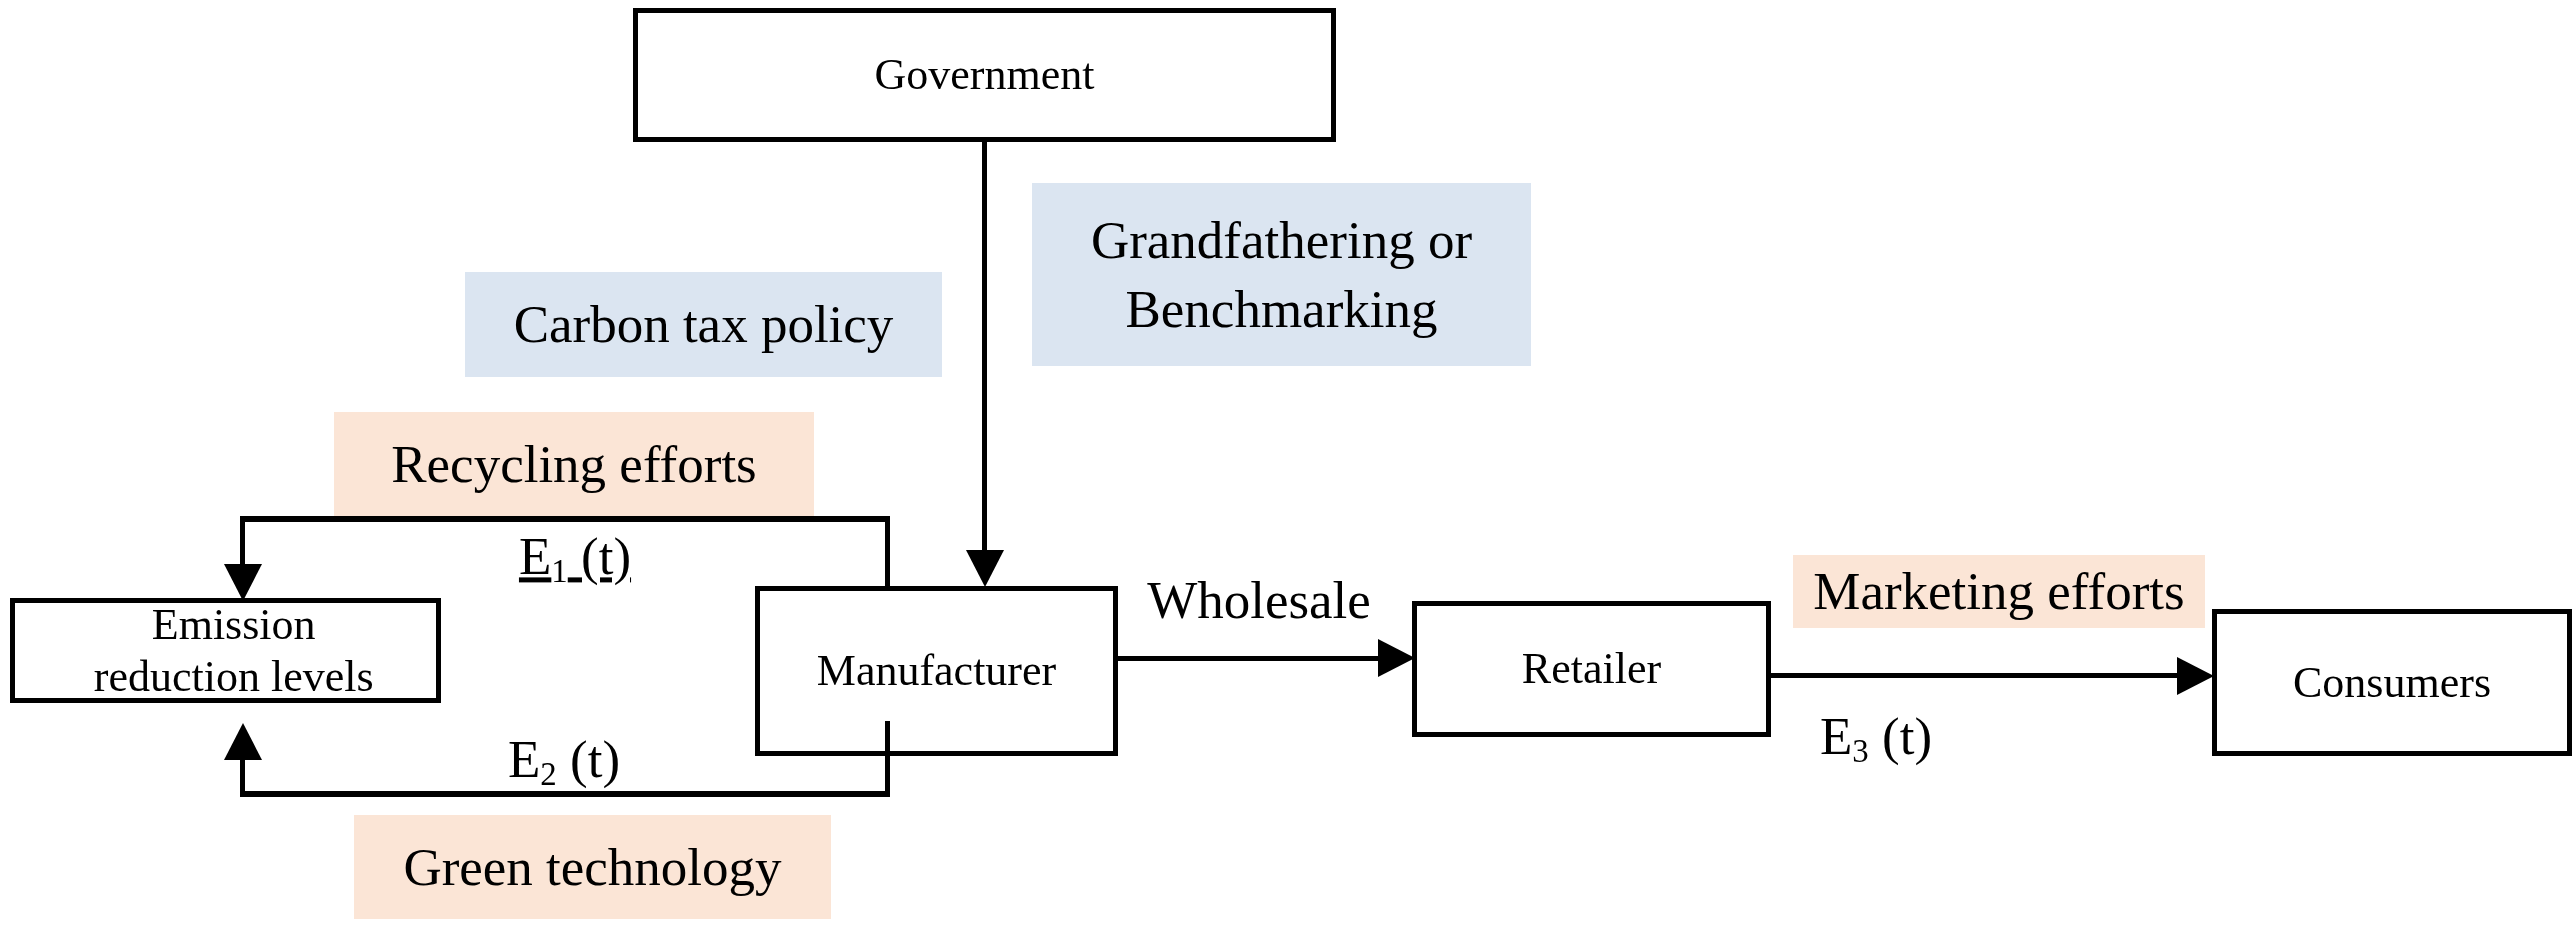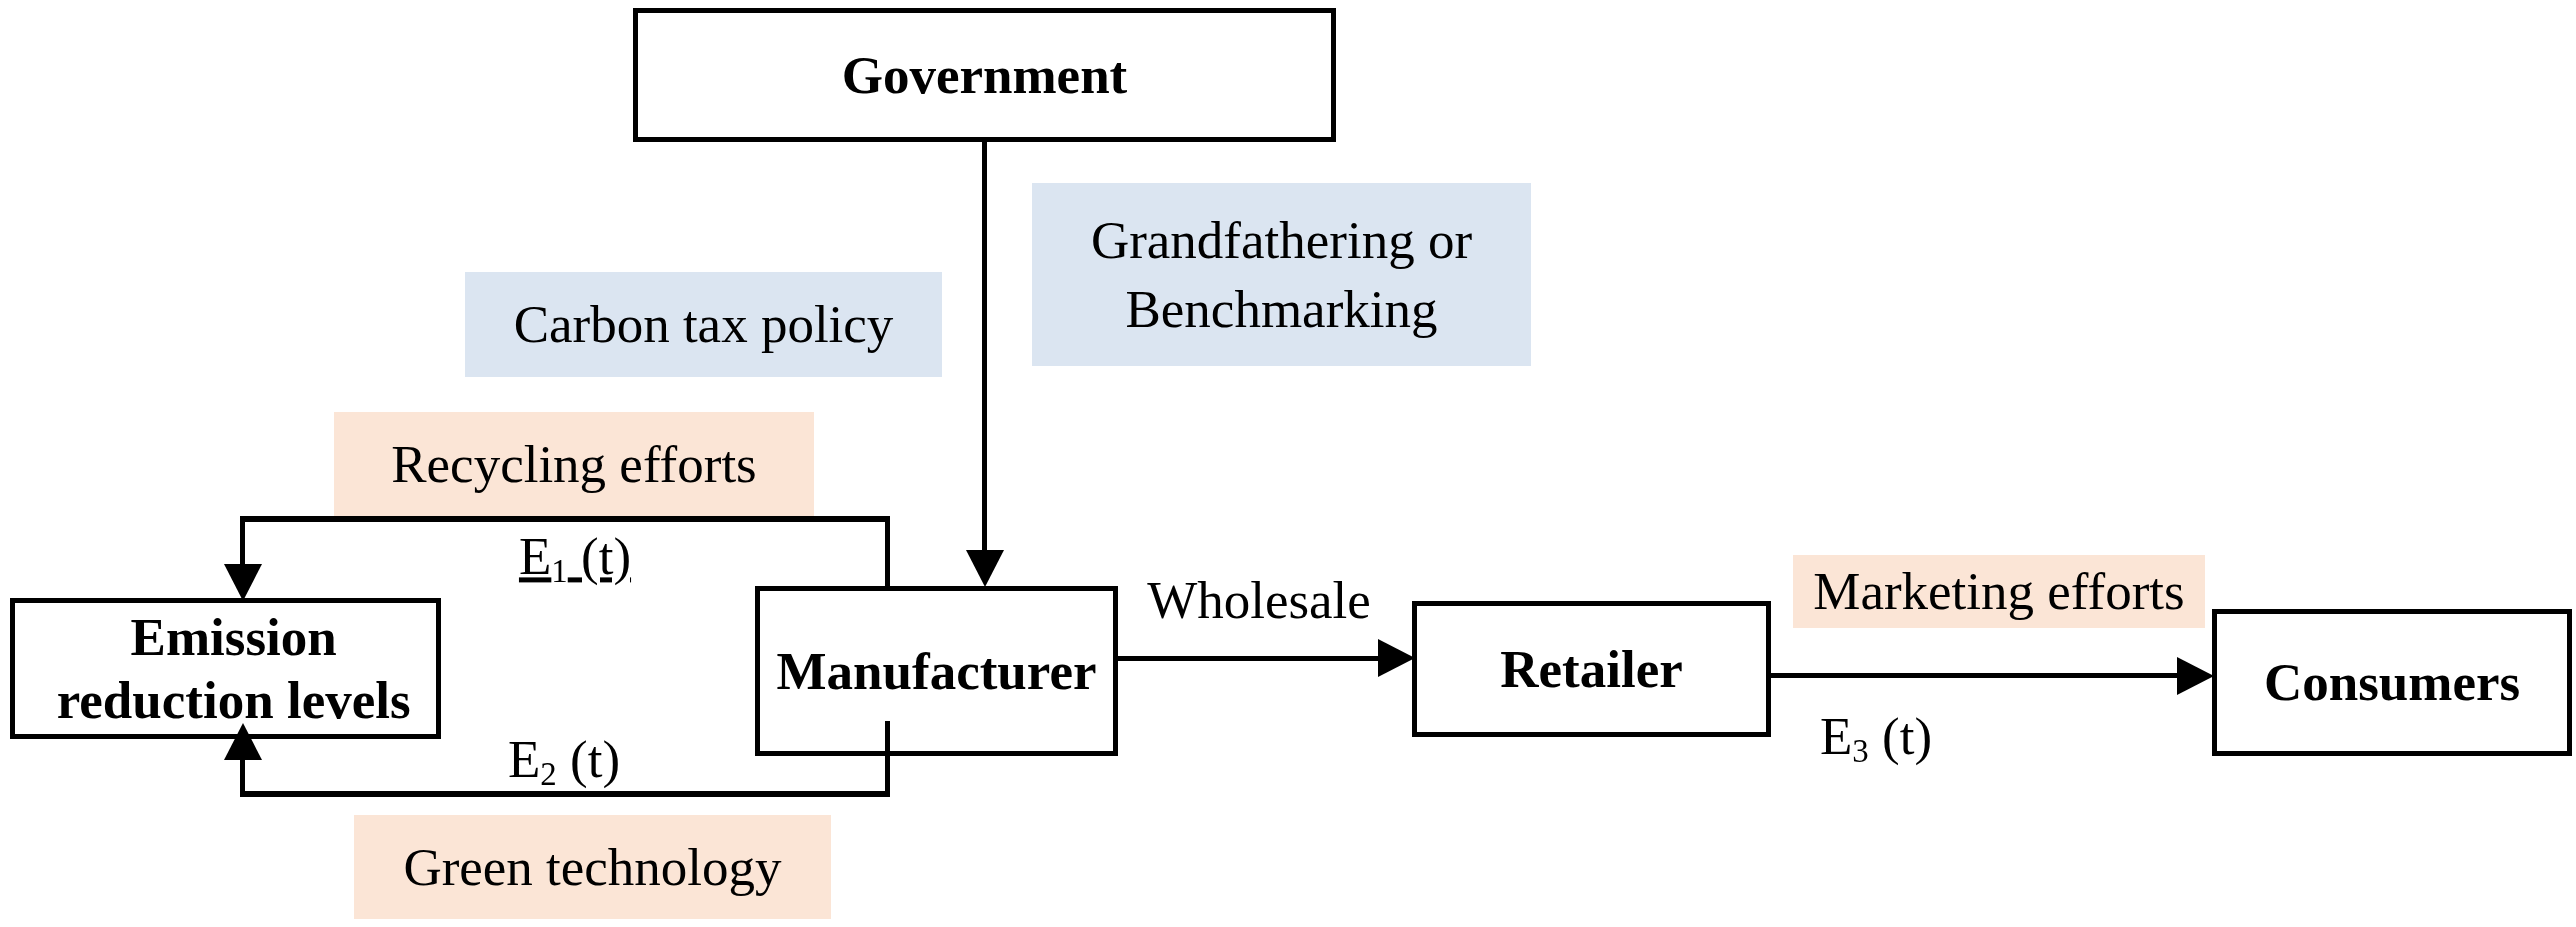"Government" .box { font-size: 53px -> 44px; font-weight: bold -> none }
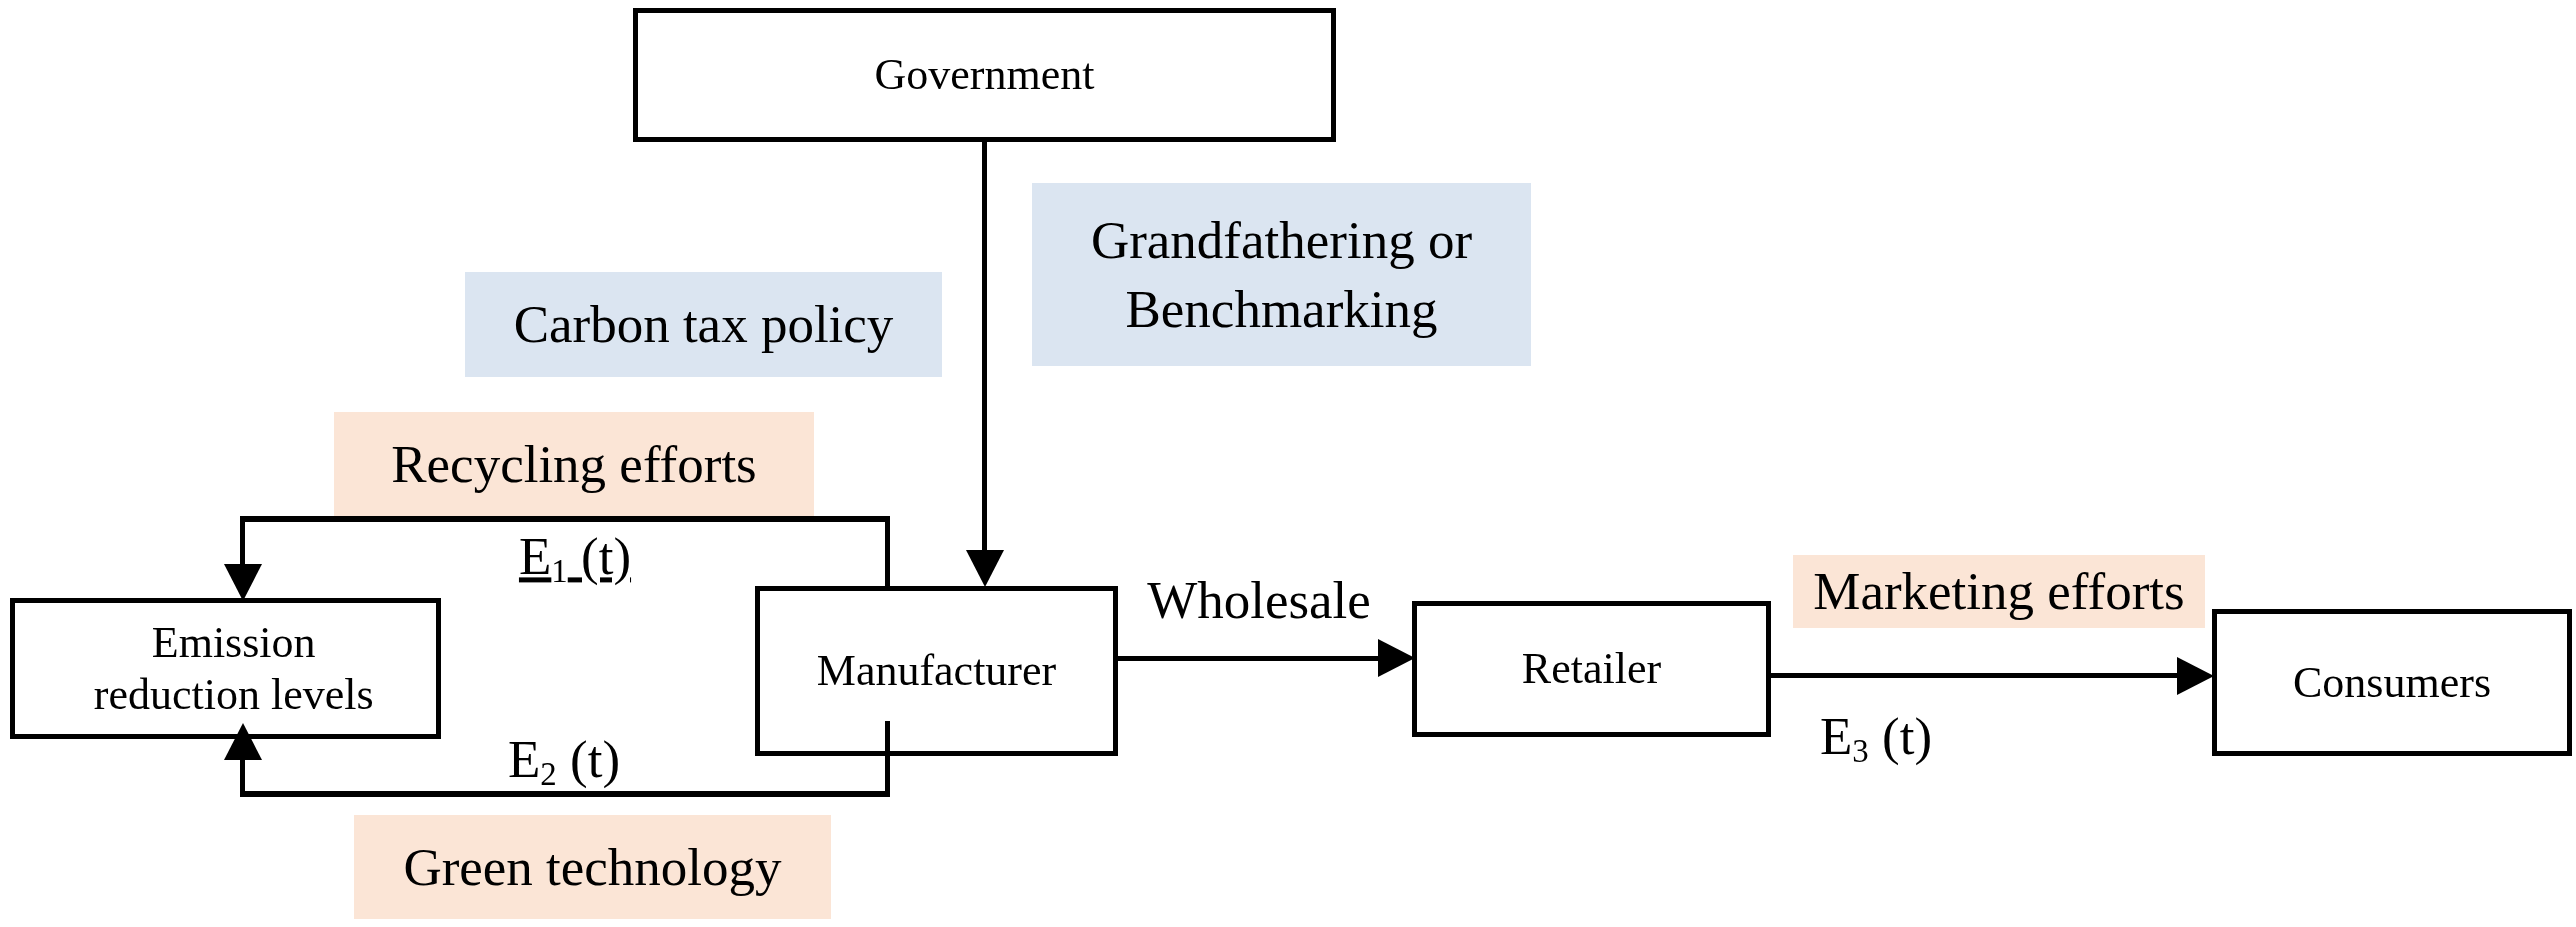"Emission" #node-emission { height: 141px -> 105px }
